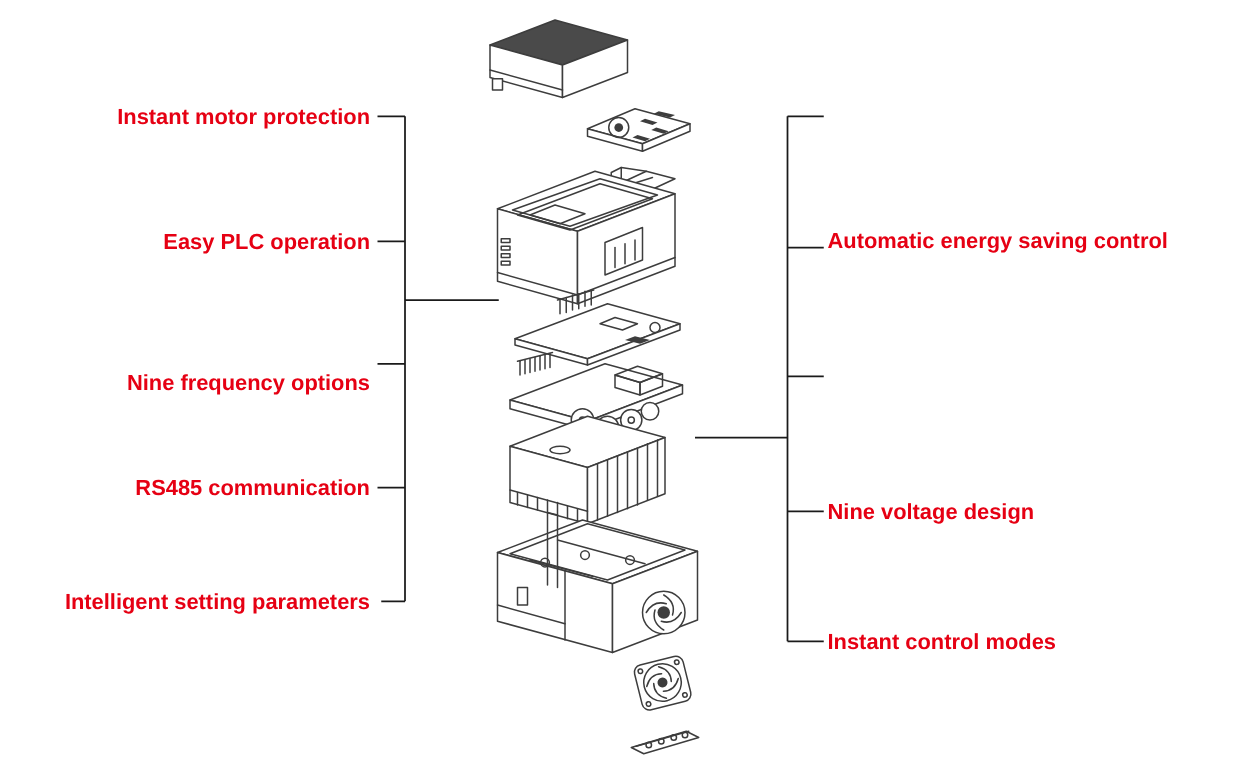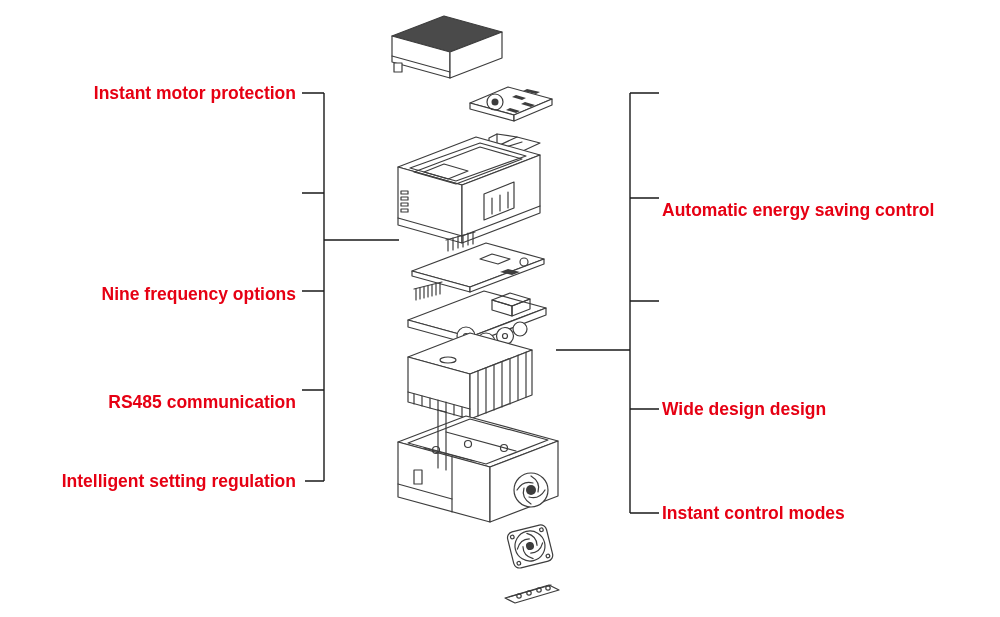"Easy PLC operation" div.feature-label { html: none -> <div>Easy PLC operation</div> }
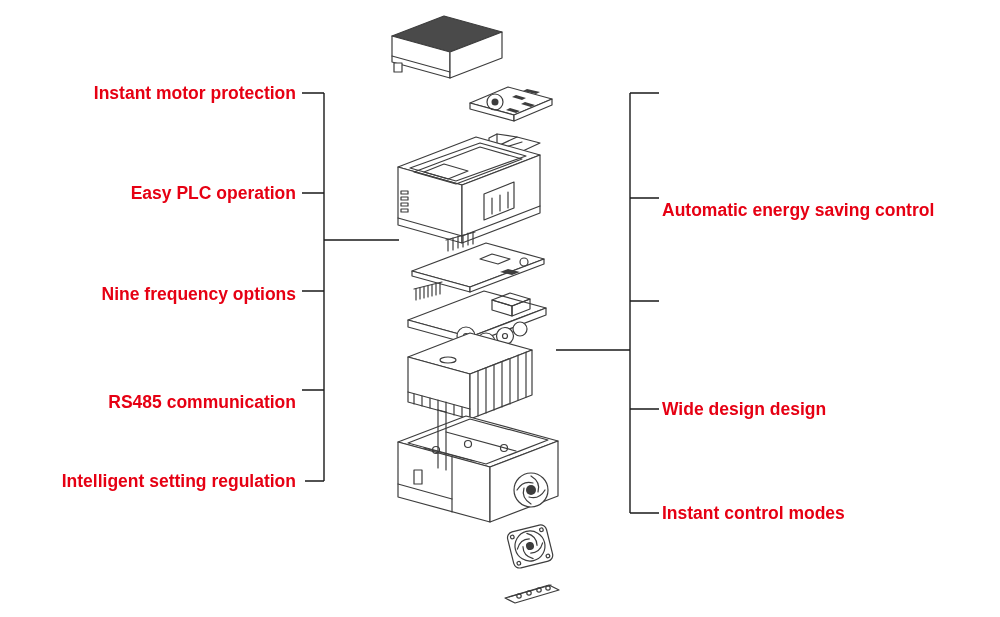"Automatic energy saving control" .rl1 { top: 200px -> 182px }
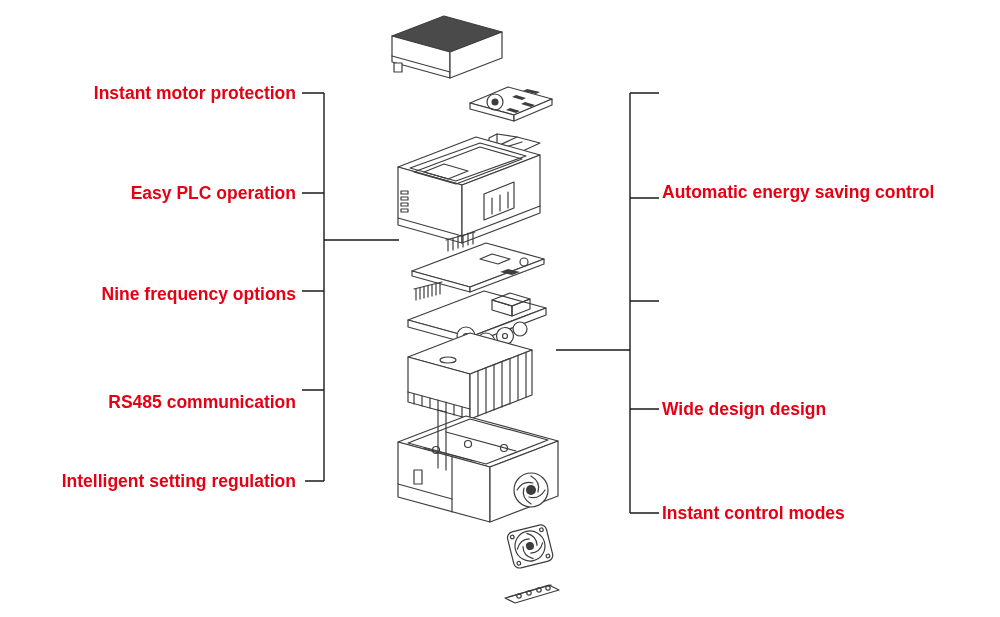"Nine frequency options" .ll2 { top: 284px -> 296px }
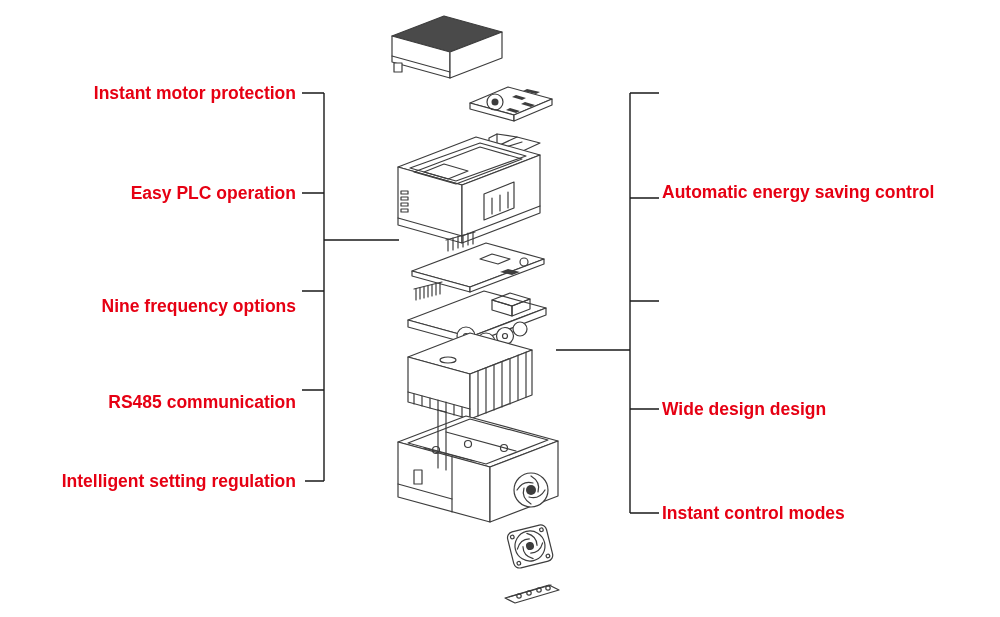"RS485 communication" .ll3 { top: 392px -> 380px }
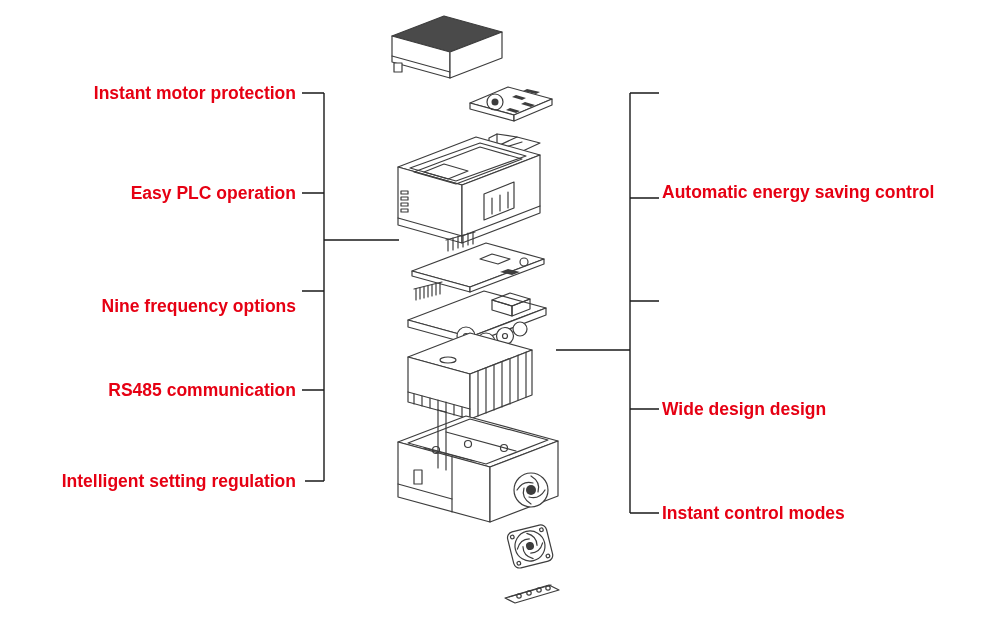"Wide design design" div.feature-label { text: Wide design -> Nine voltage }
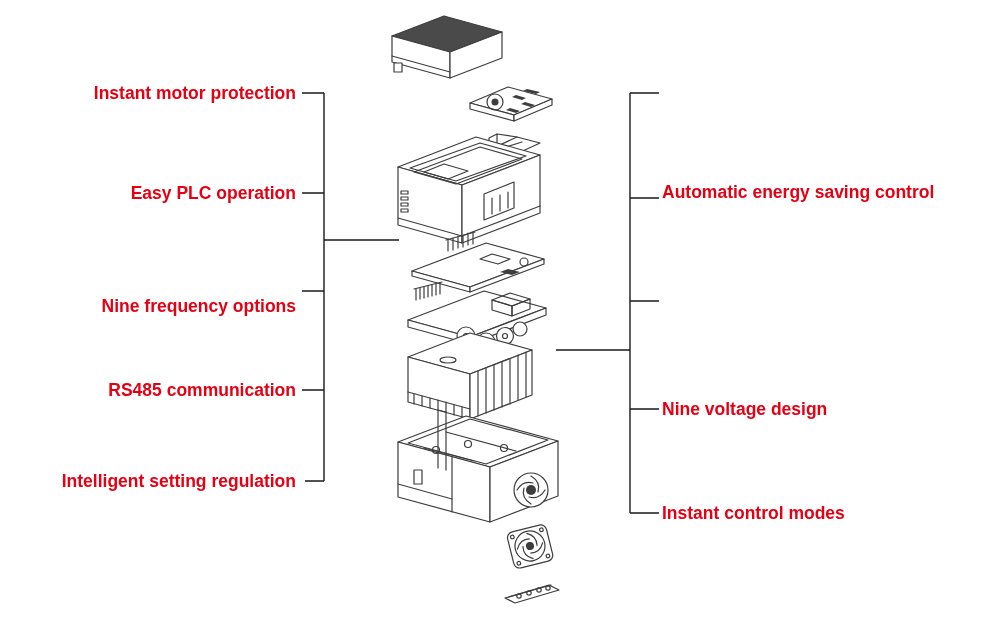"Intelligent setting regulation" div.feature-label { text: regulation -> parameters }
